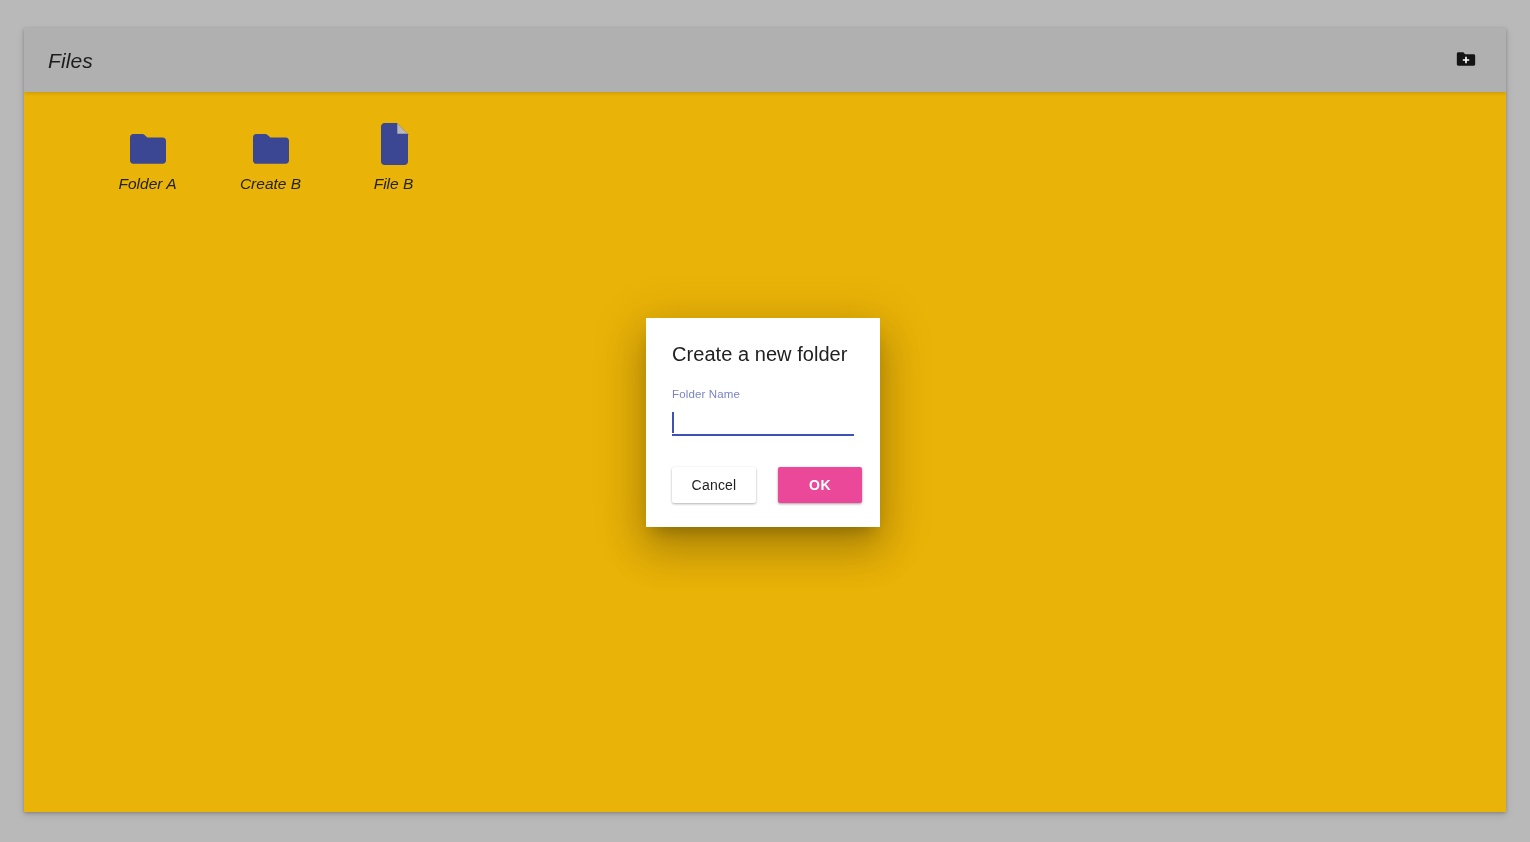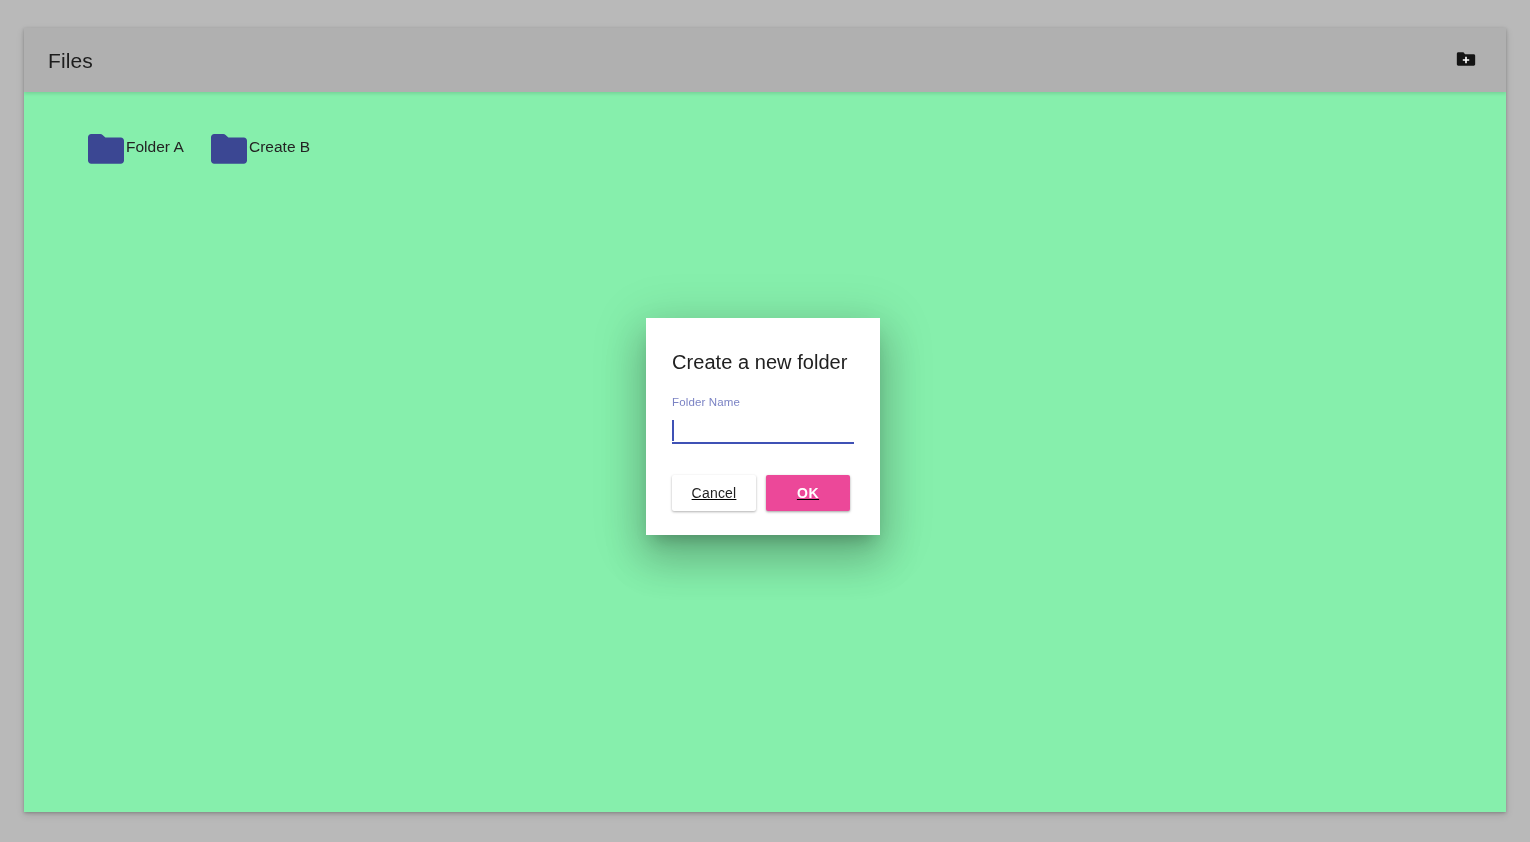"Files" .app-card { background: #86efac -> #eab308; font-style: none -> italic }
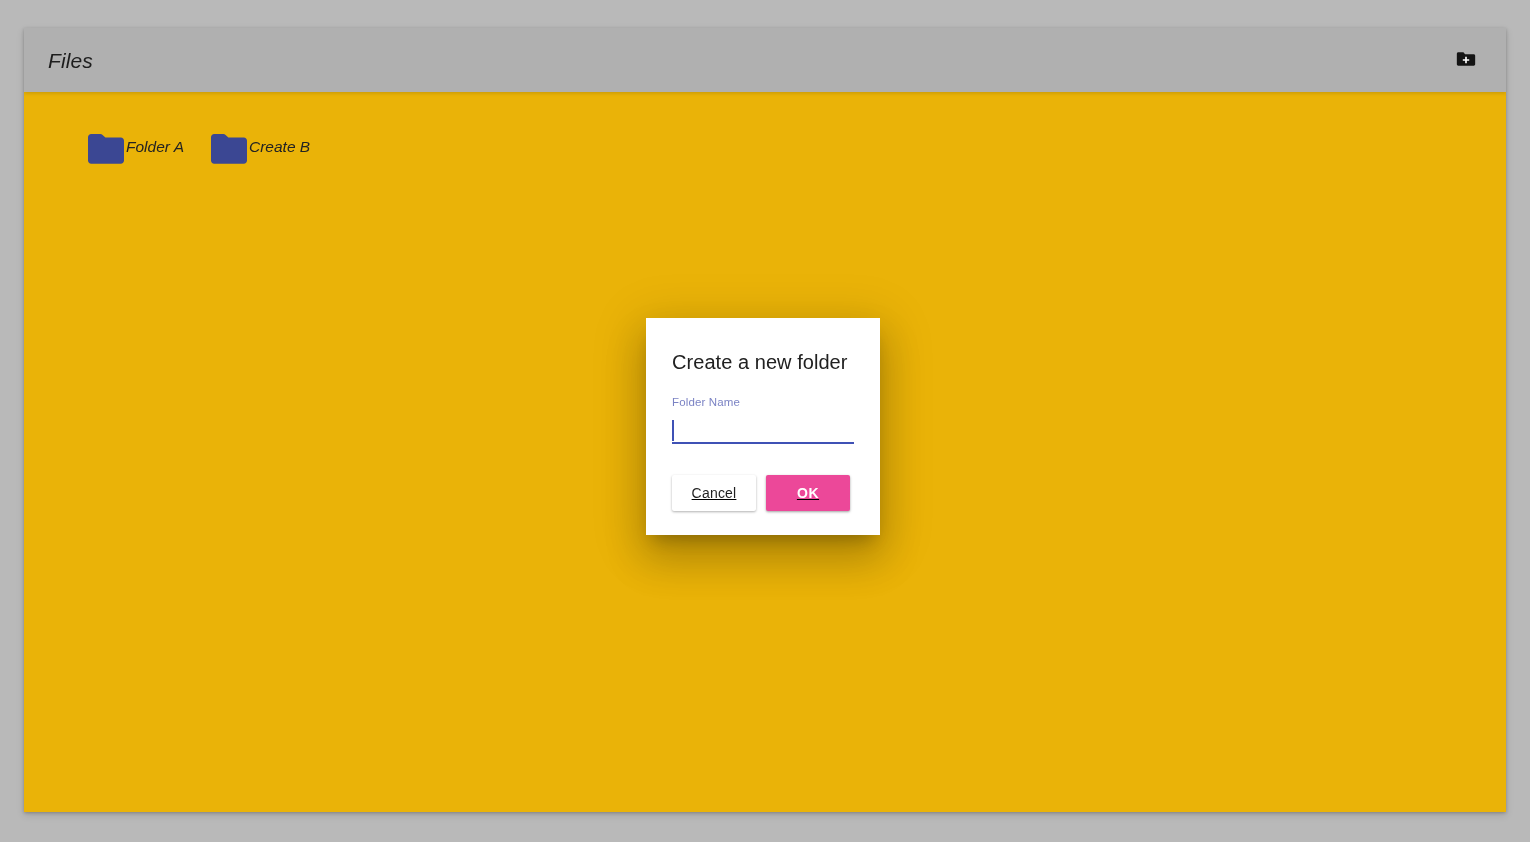"Folder A" .file-item { align-items: center -> none; flex-direction: row -> column }
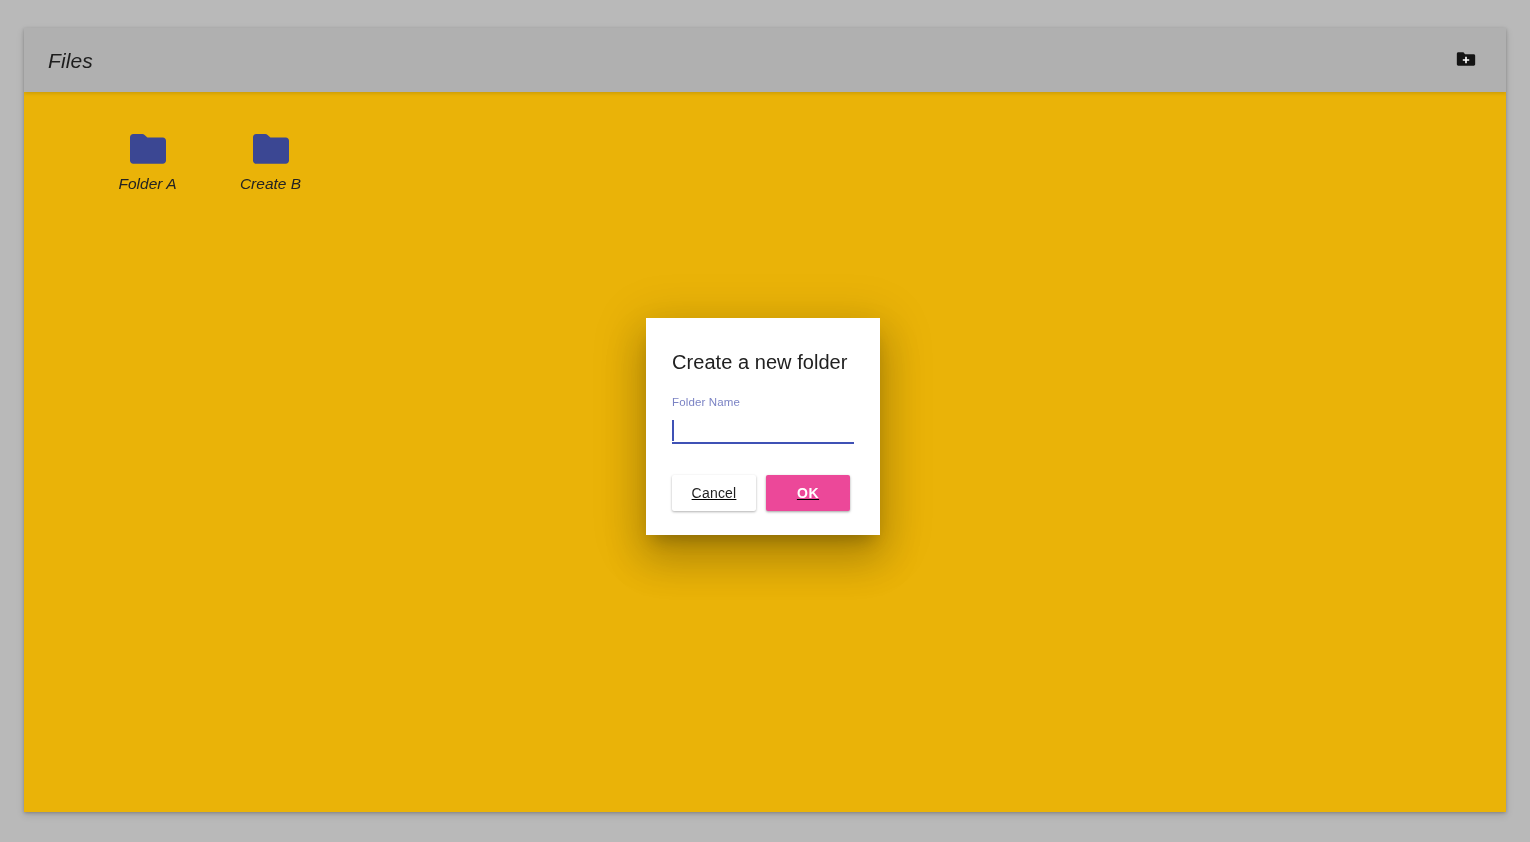"File B" div.file-item { html: none -> <div> <div> <svg> <path></path> <path></path> </svg> </div> <div>File B</div> </div> }
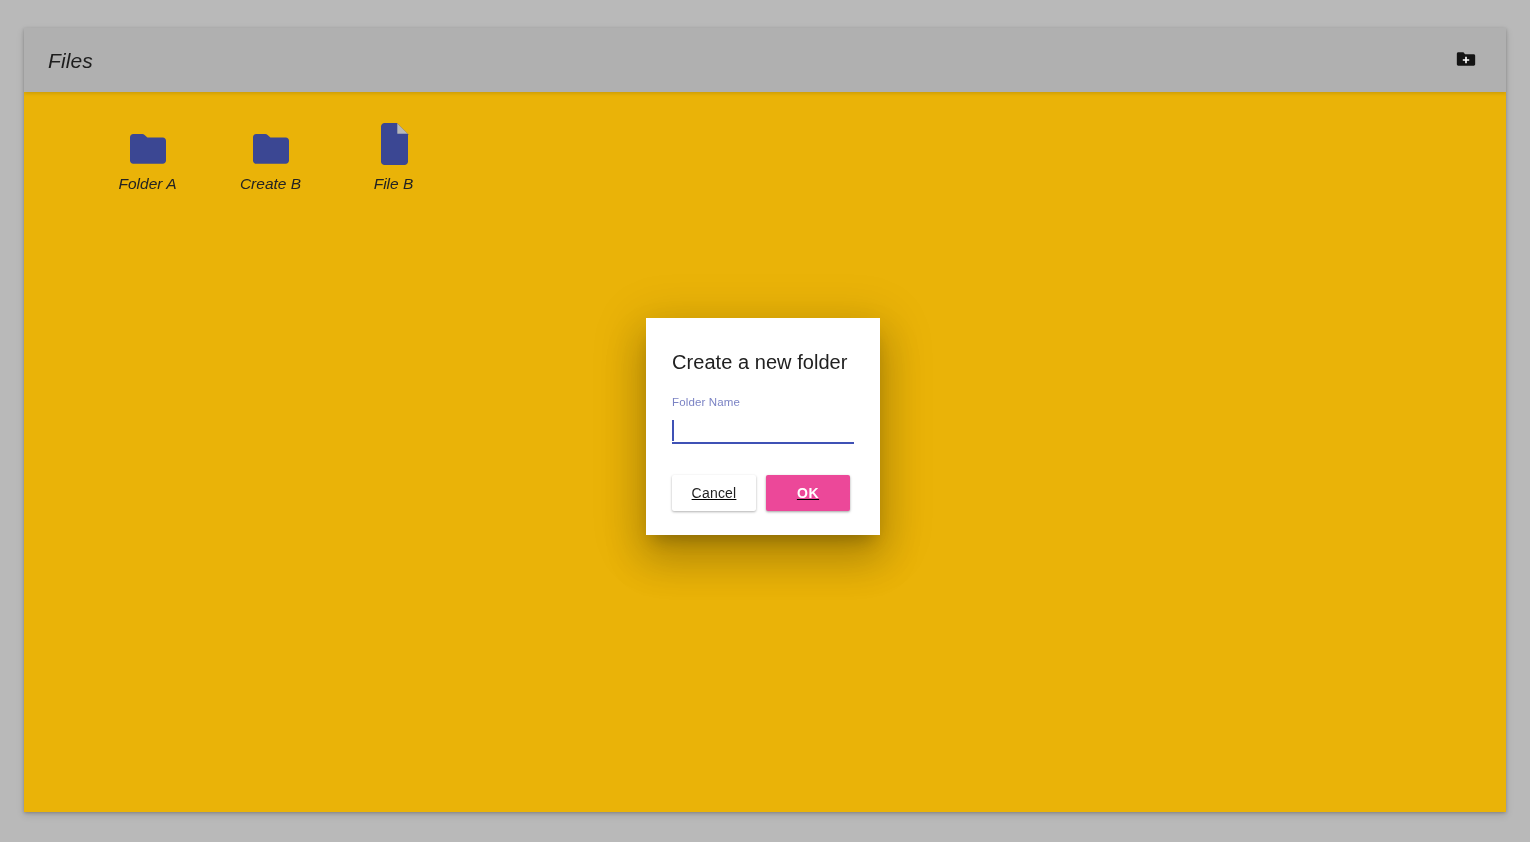"Create a new folder" .dialog { padding: 32px 26px 24px 26px -> 24px 26px 24px 26px }
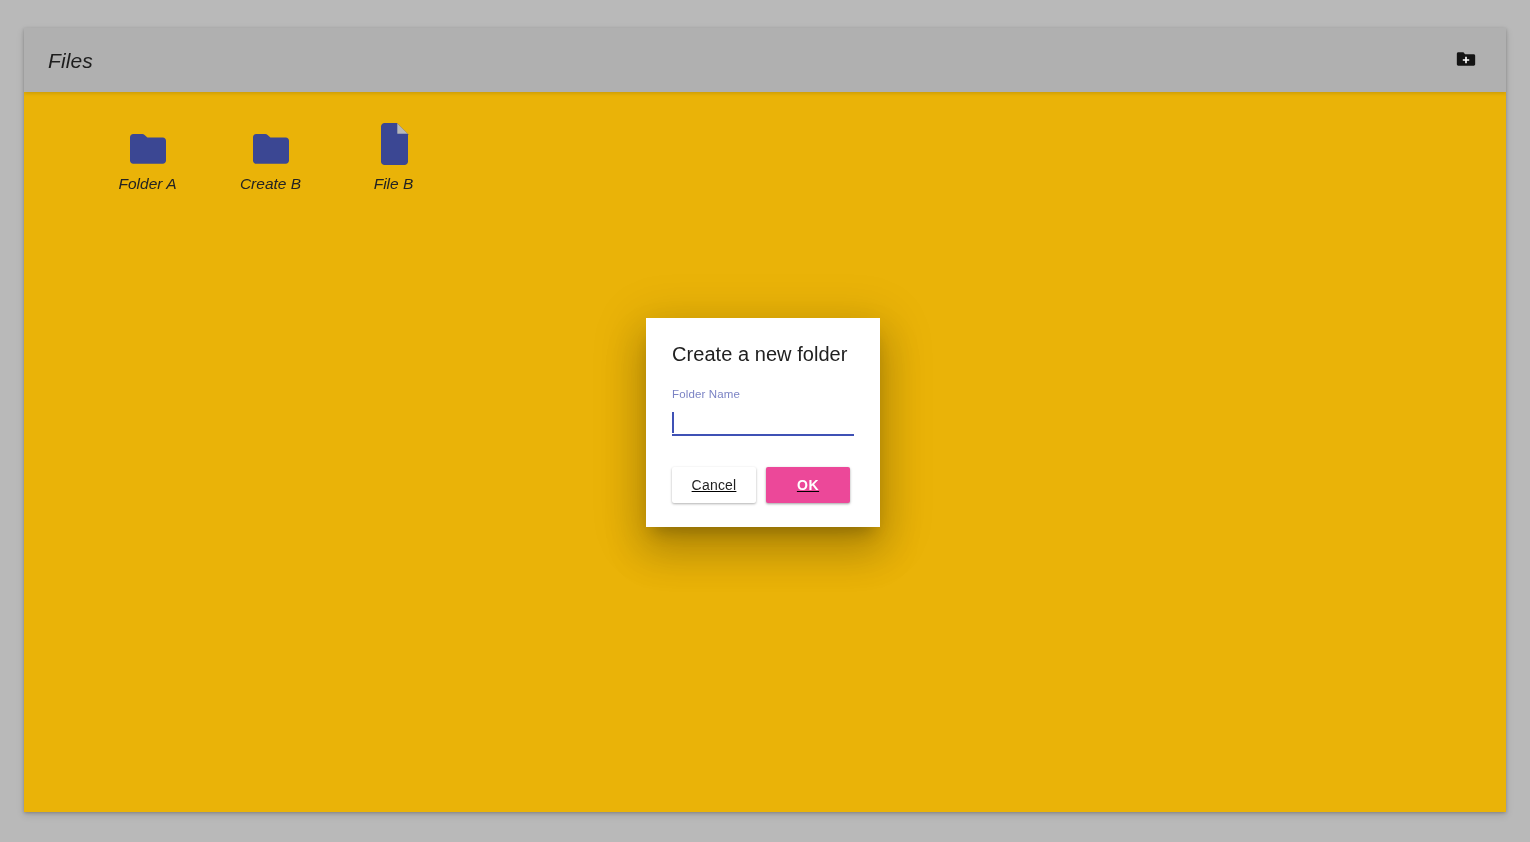"Cancel" .dialog-actions { gap: 10px -> 22px; text-decoration: underline -> none }
